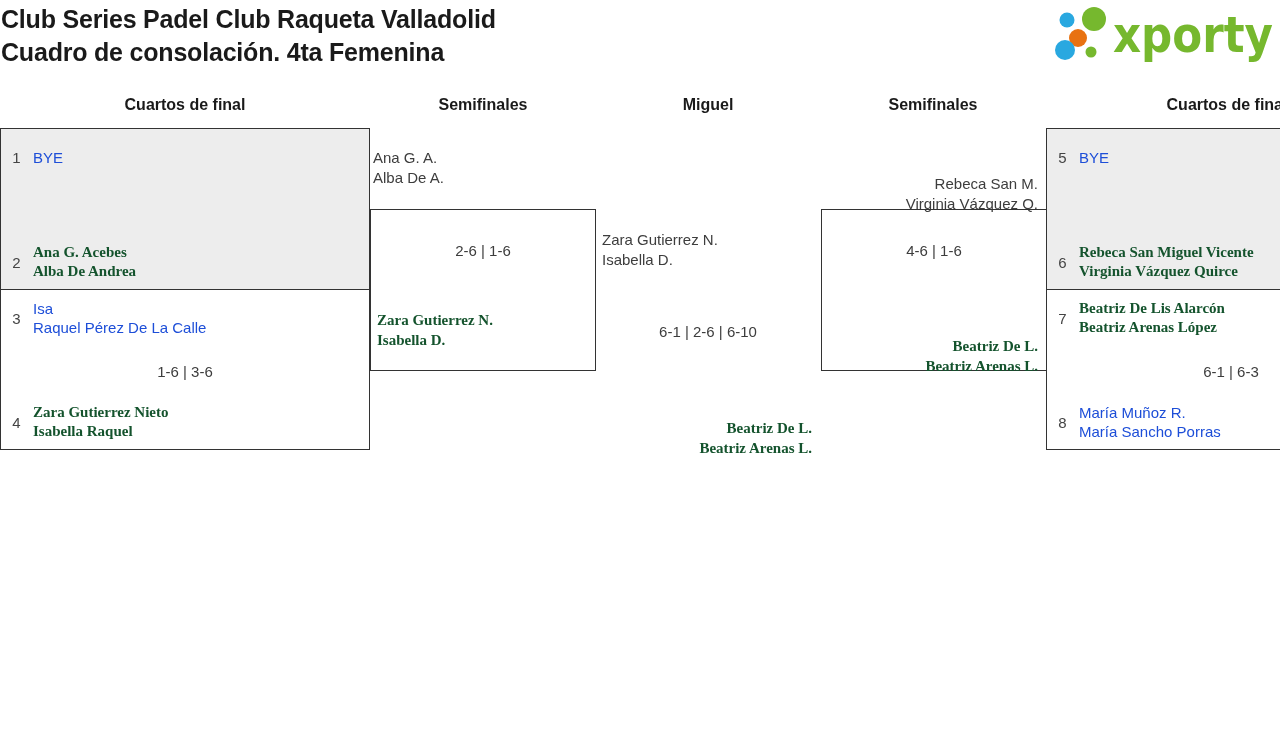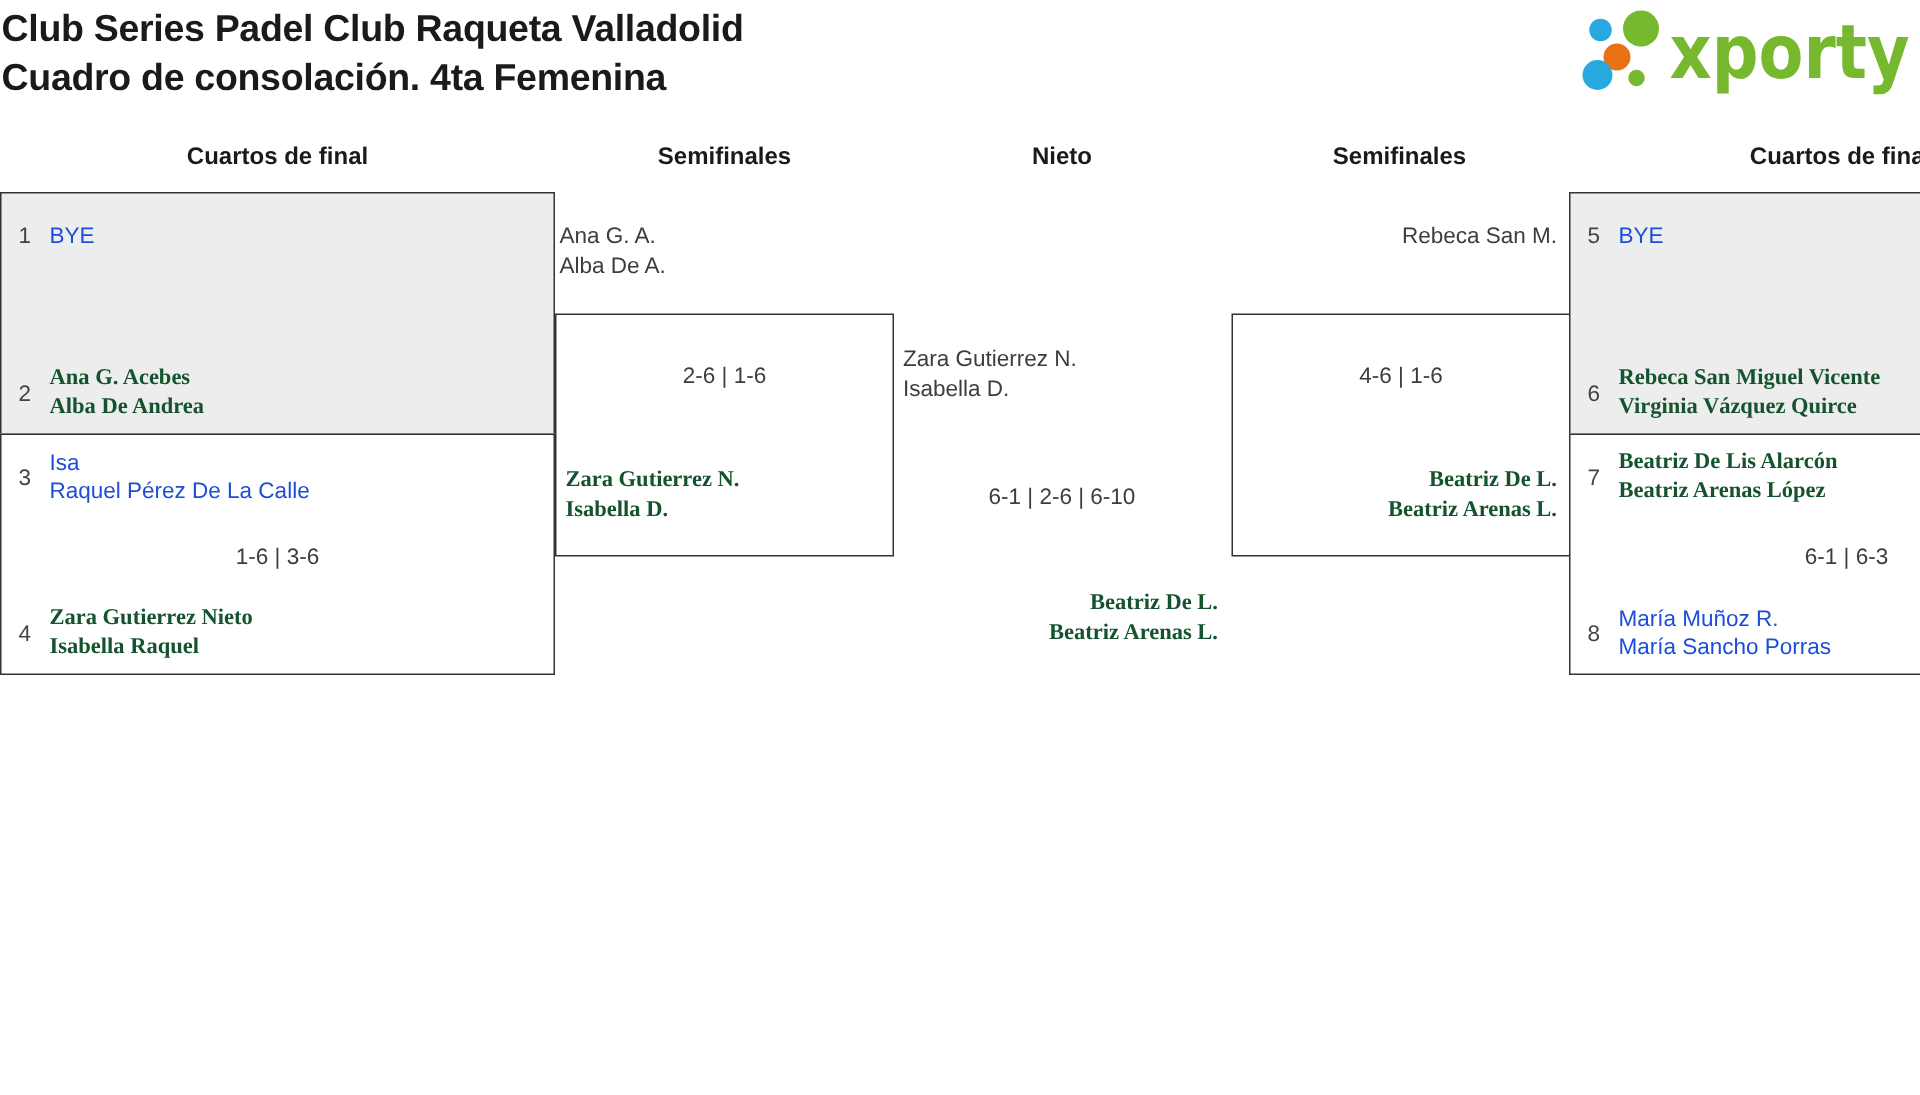"Nieto" div.col-header { text: Nieto -> Miguel }
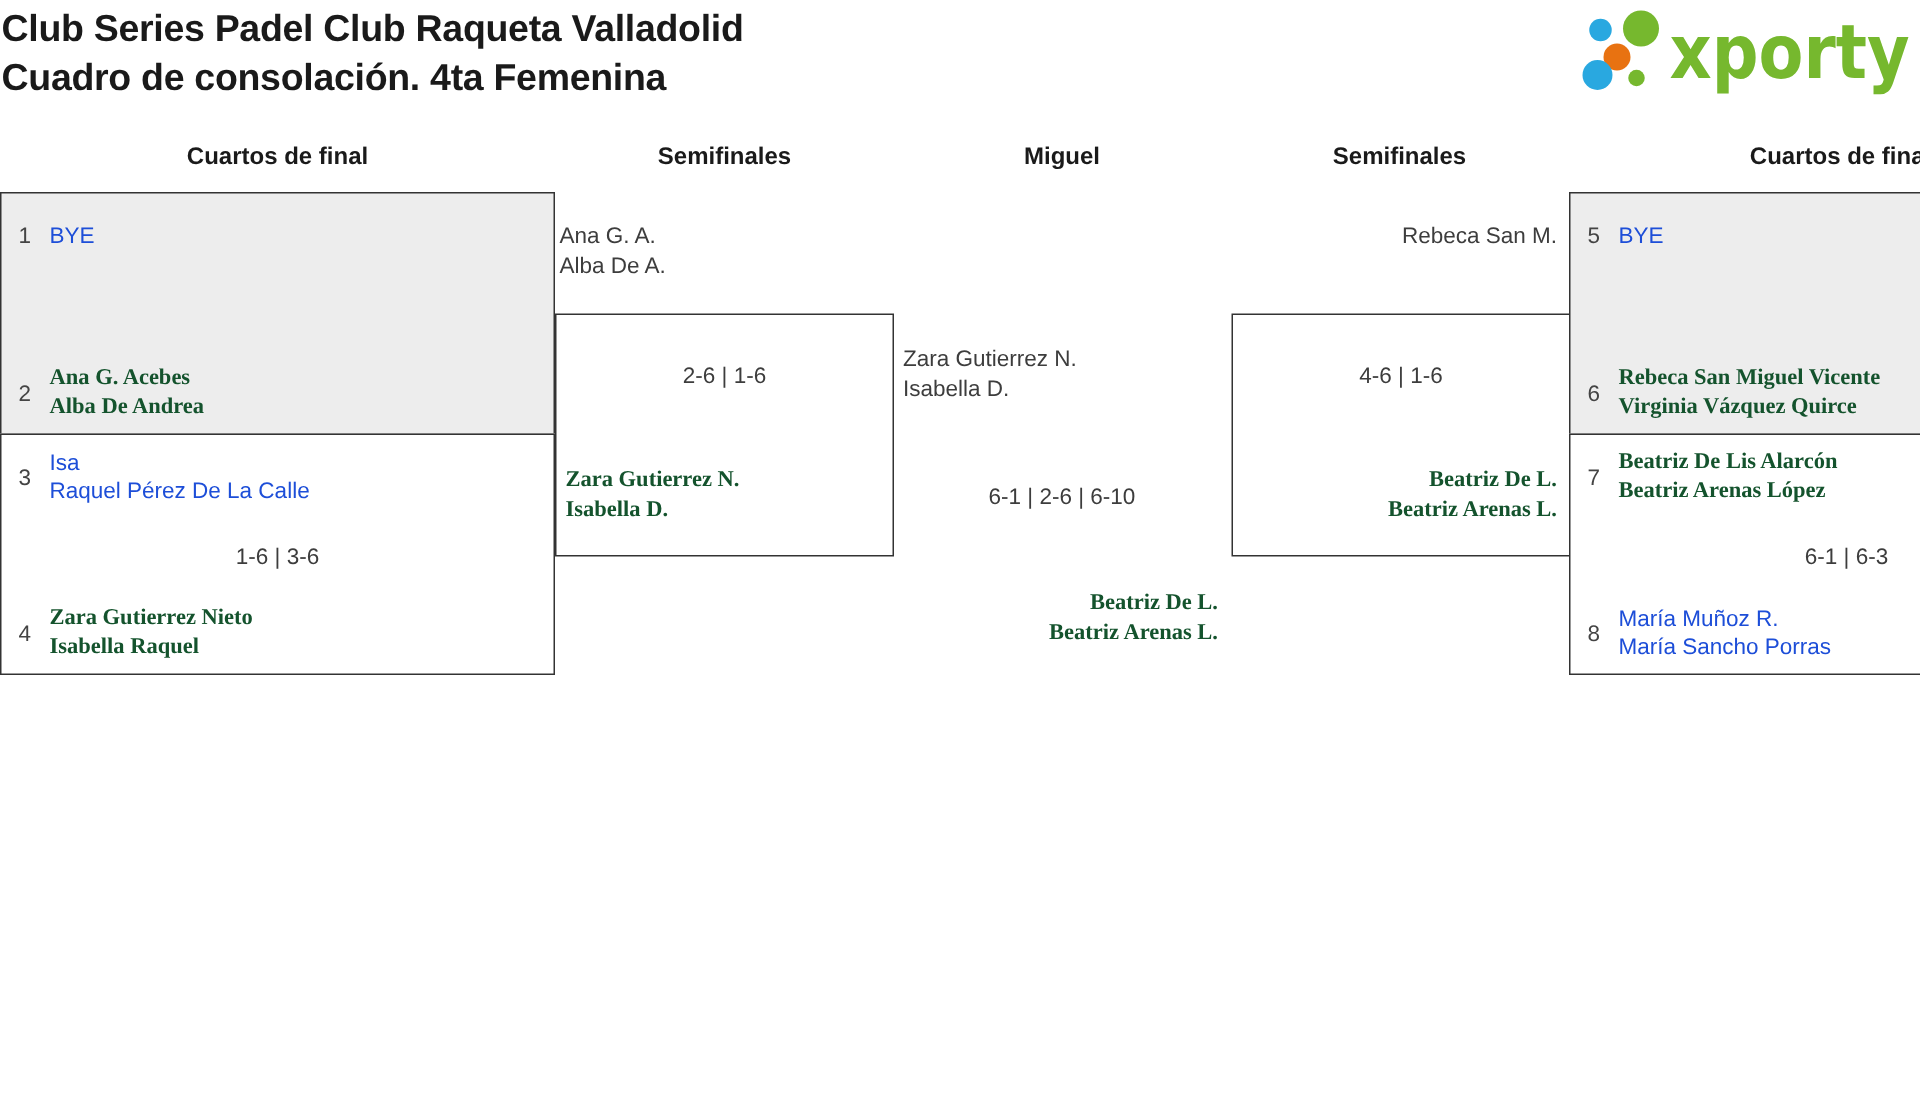"Rebeca San M." .right-align { margin-top: none -> 26px }
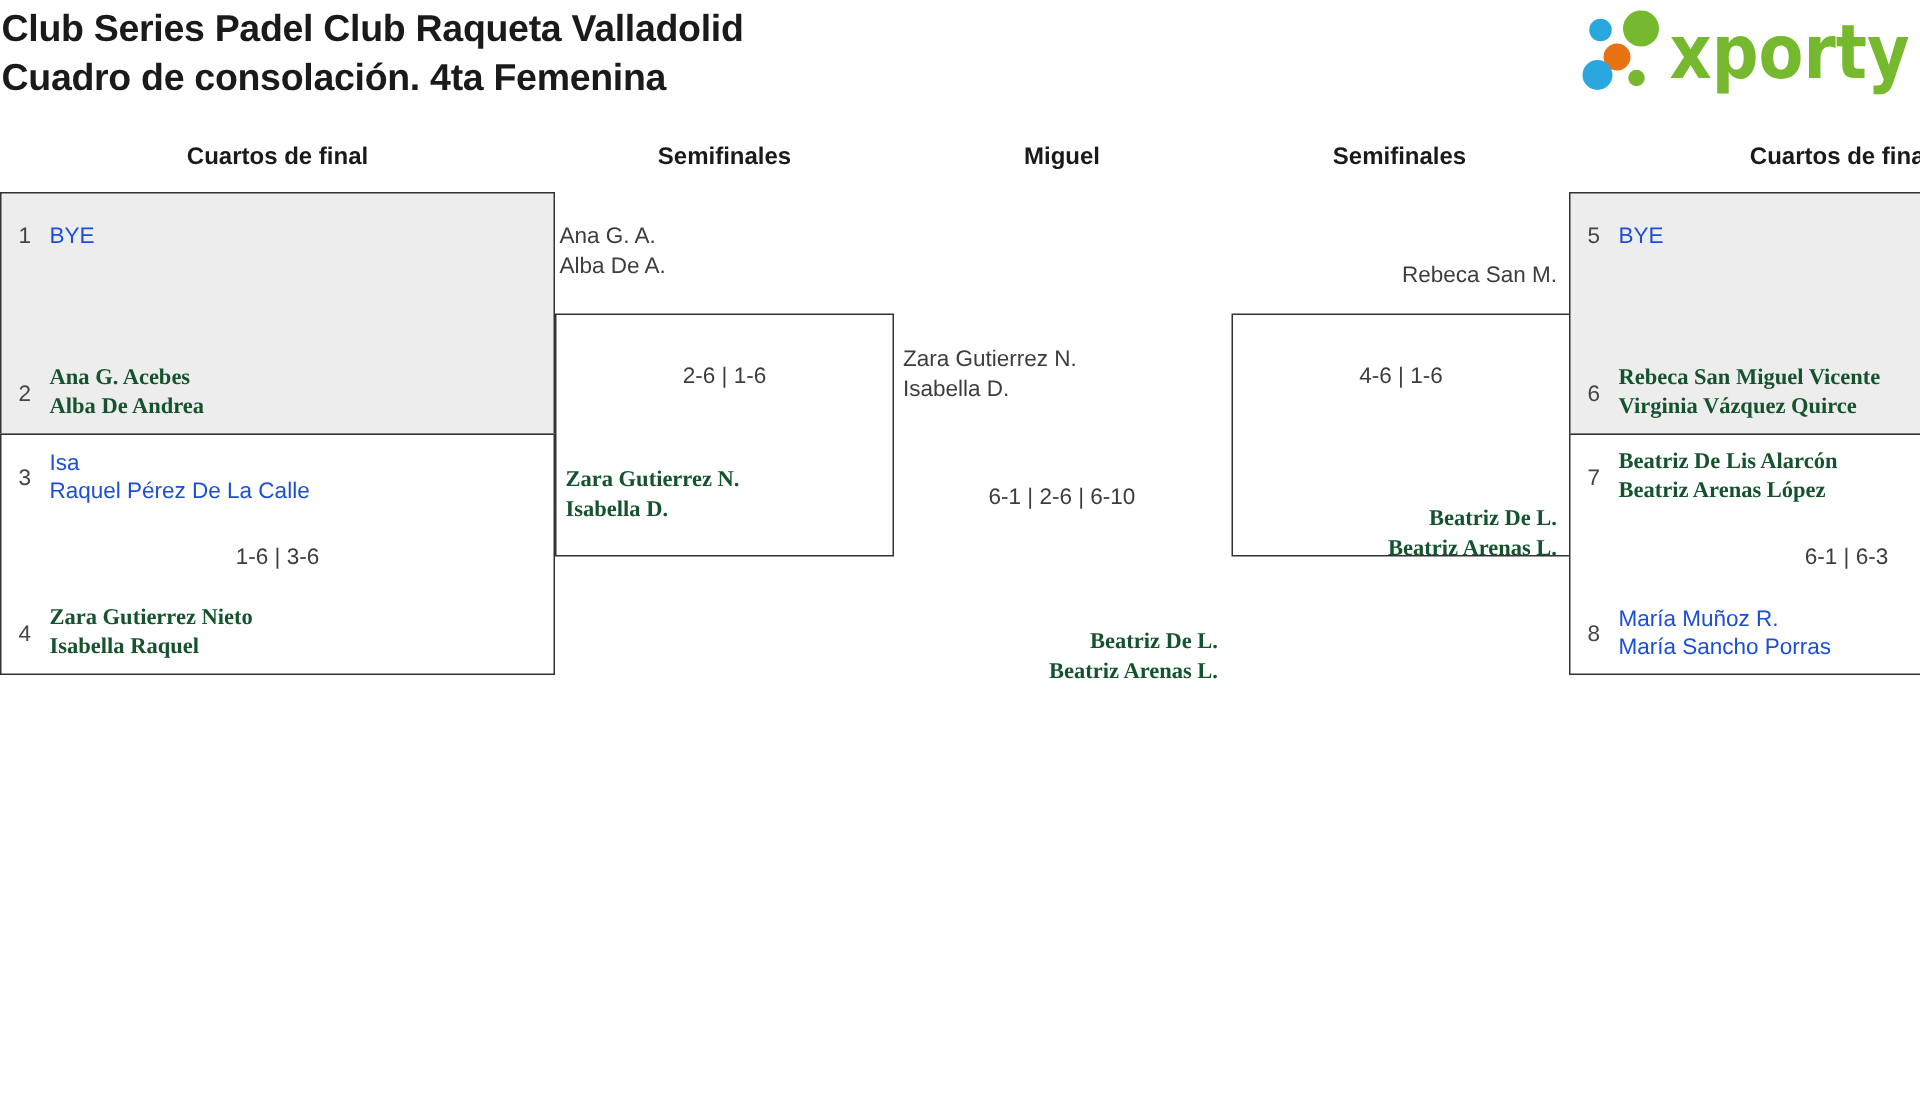"Virginia Vázquez Q." div { html: none -> <div>Virginia Vázquez Q.</div> }
